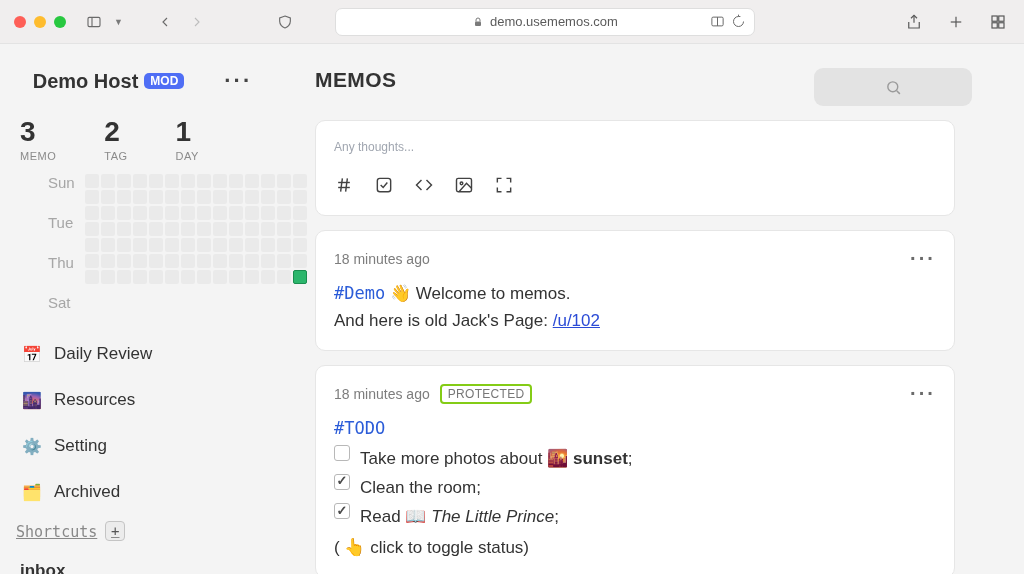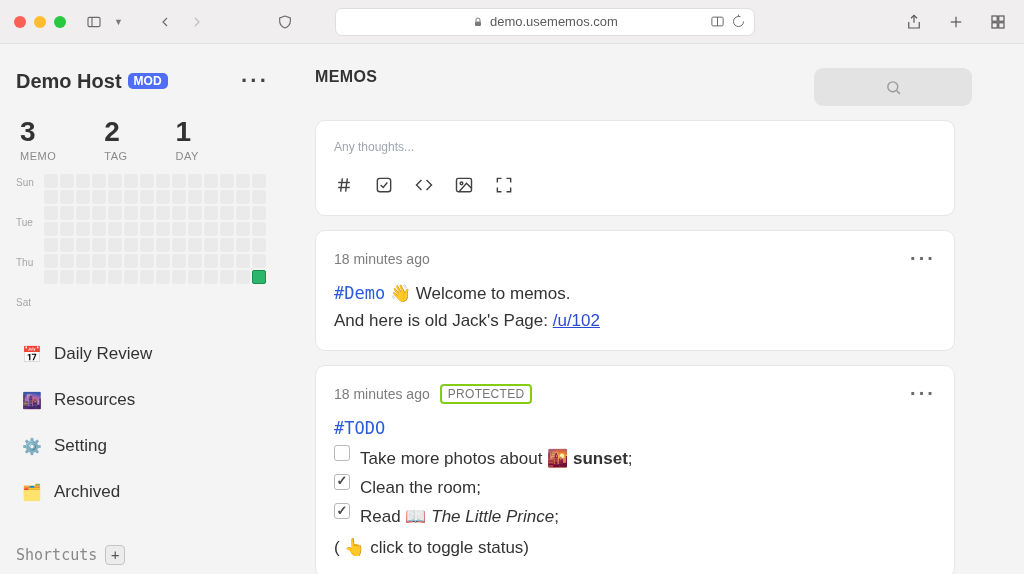"Demo Host" .sb-head { justify-content: space-between -> center }
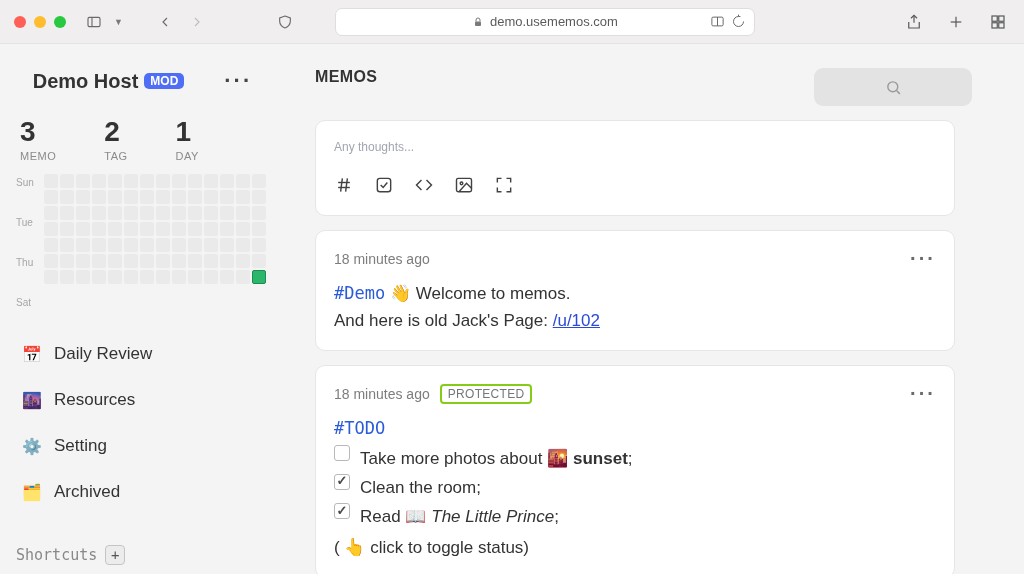"MEMOS" .page-title { font-size: 16px -> 21px }
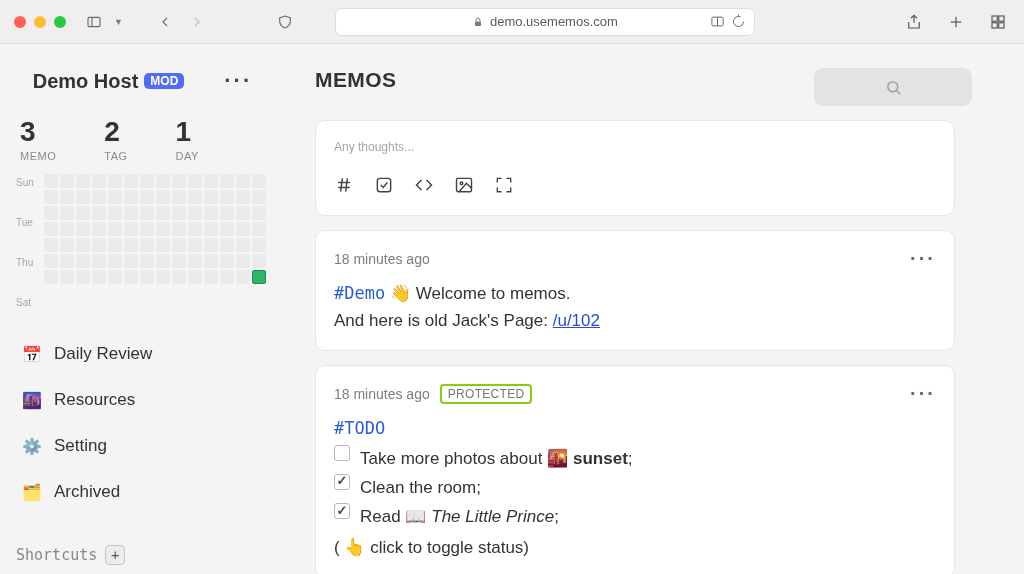"Sun" .calendar { font-size: 10px -> 15px; margin-left: none -> 32px }
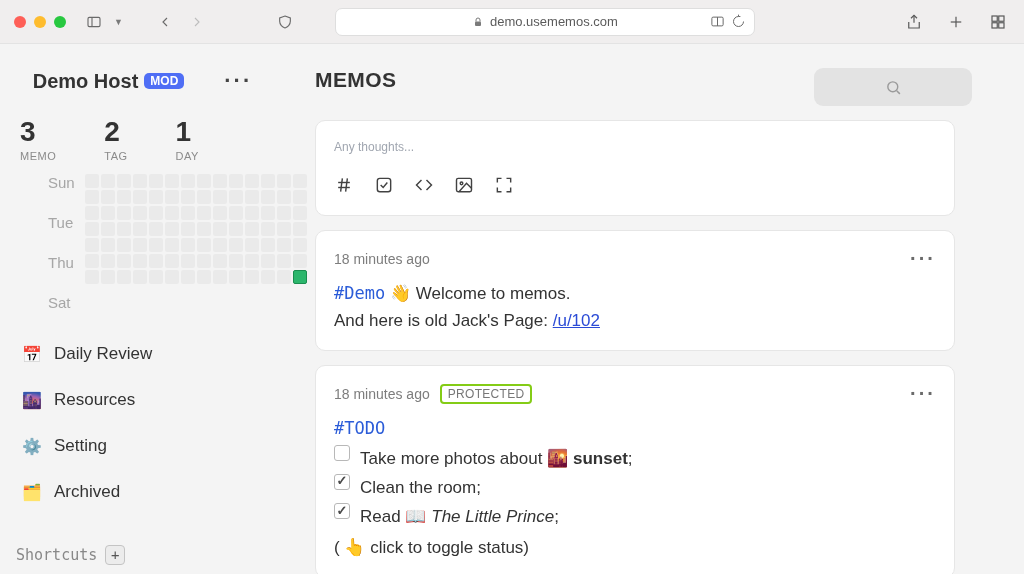"Shortcuts" .shortcuts { align-items: center -> flex-end; margin-top: 35px -> 11px; text-decoration: none -> underline }
